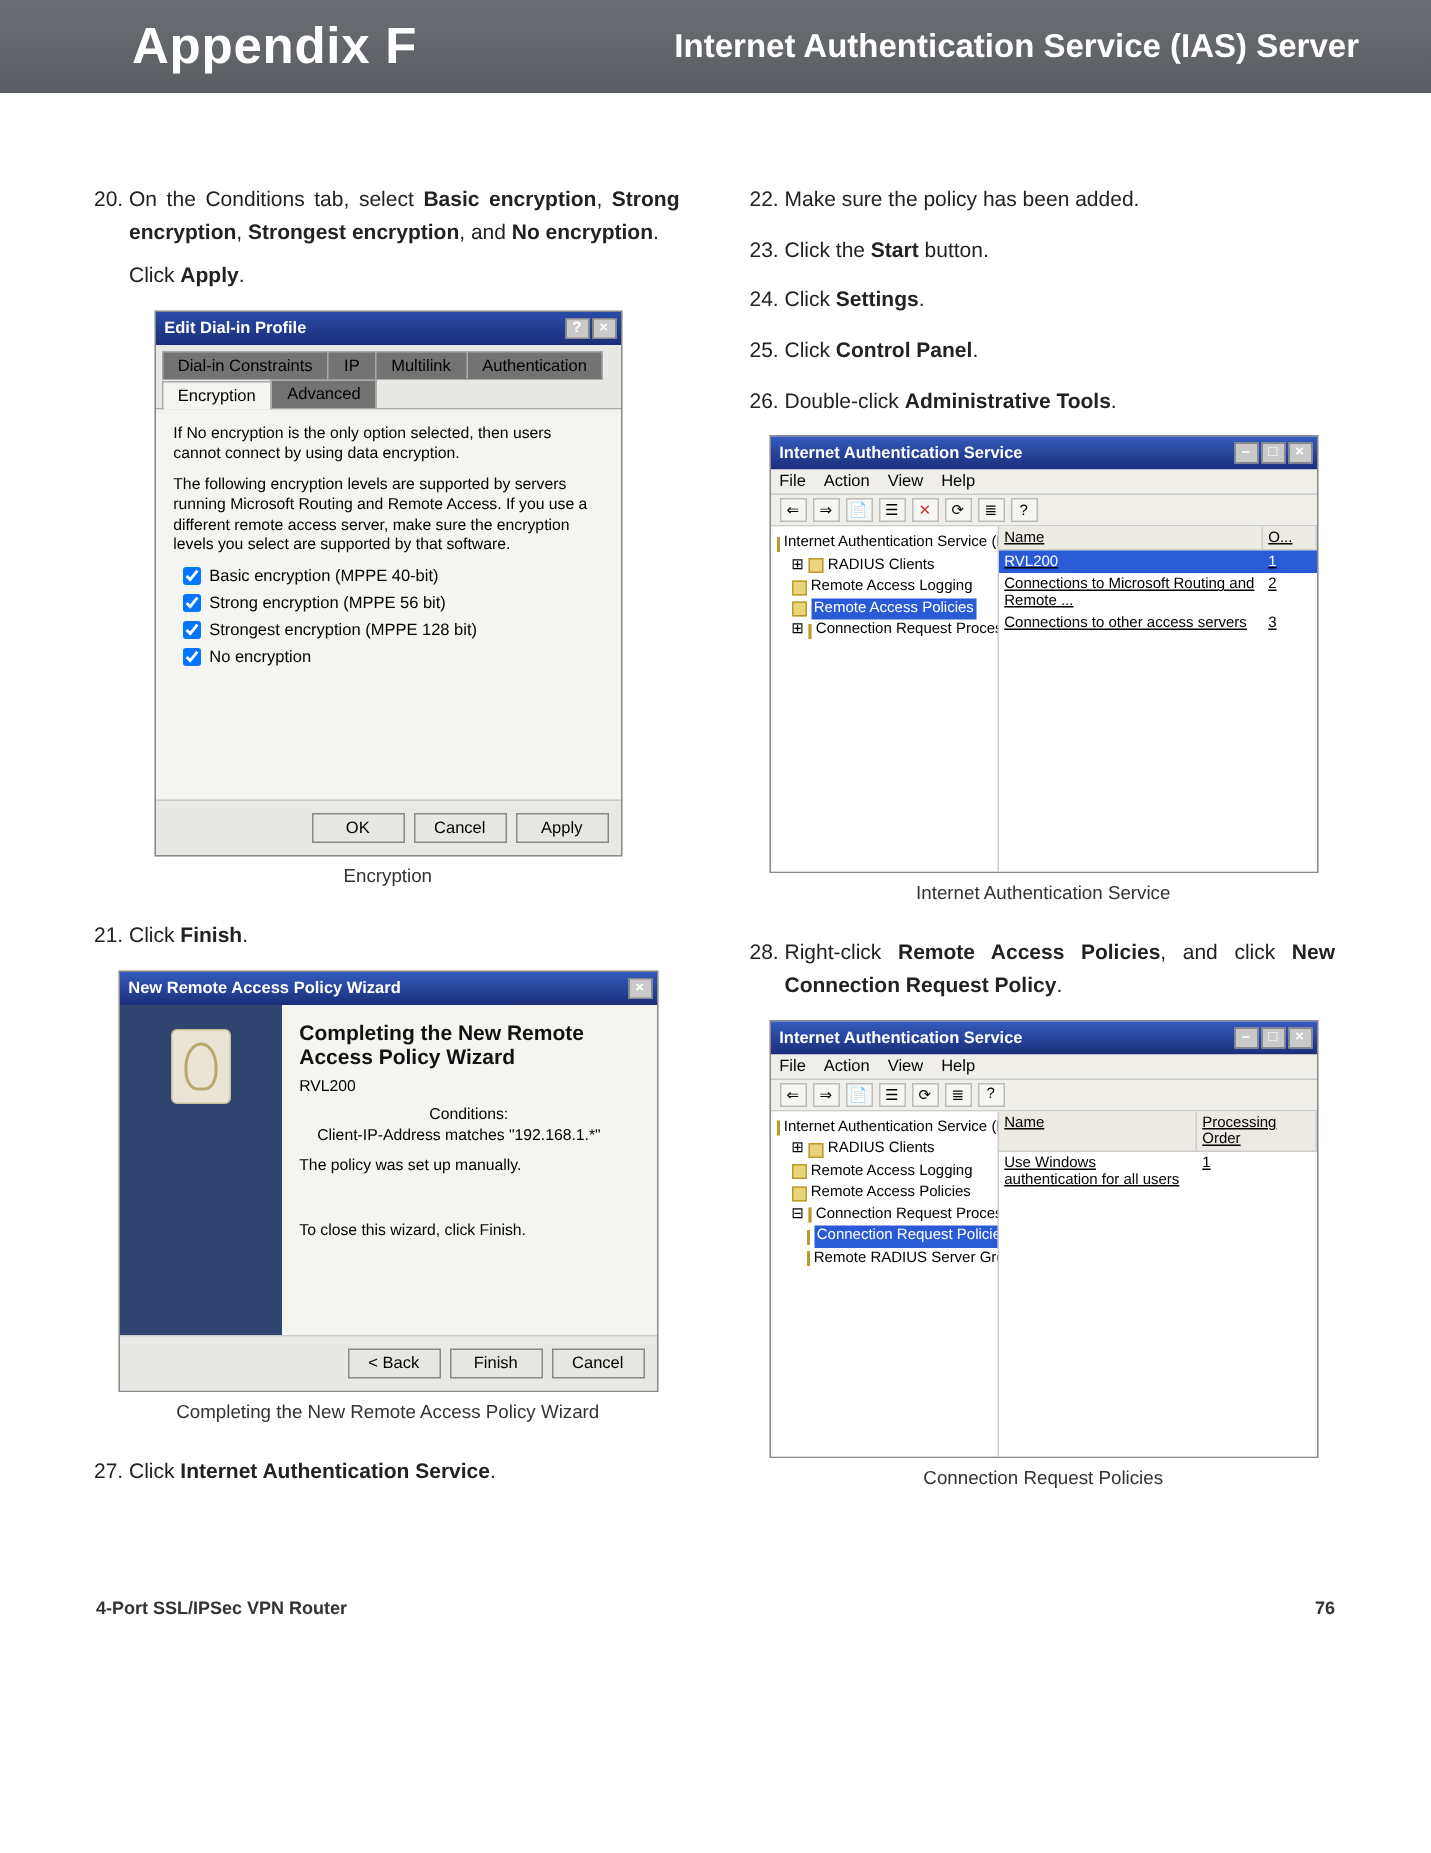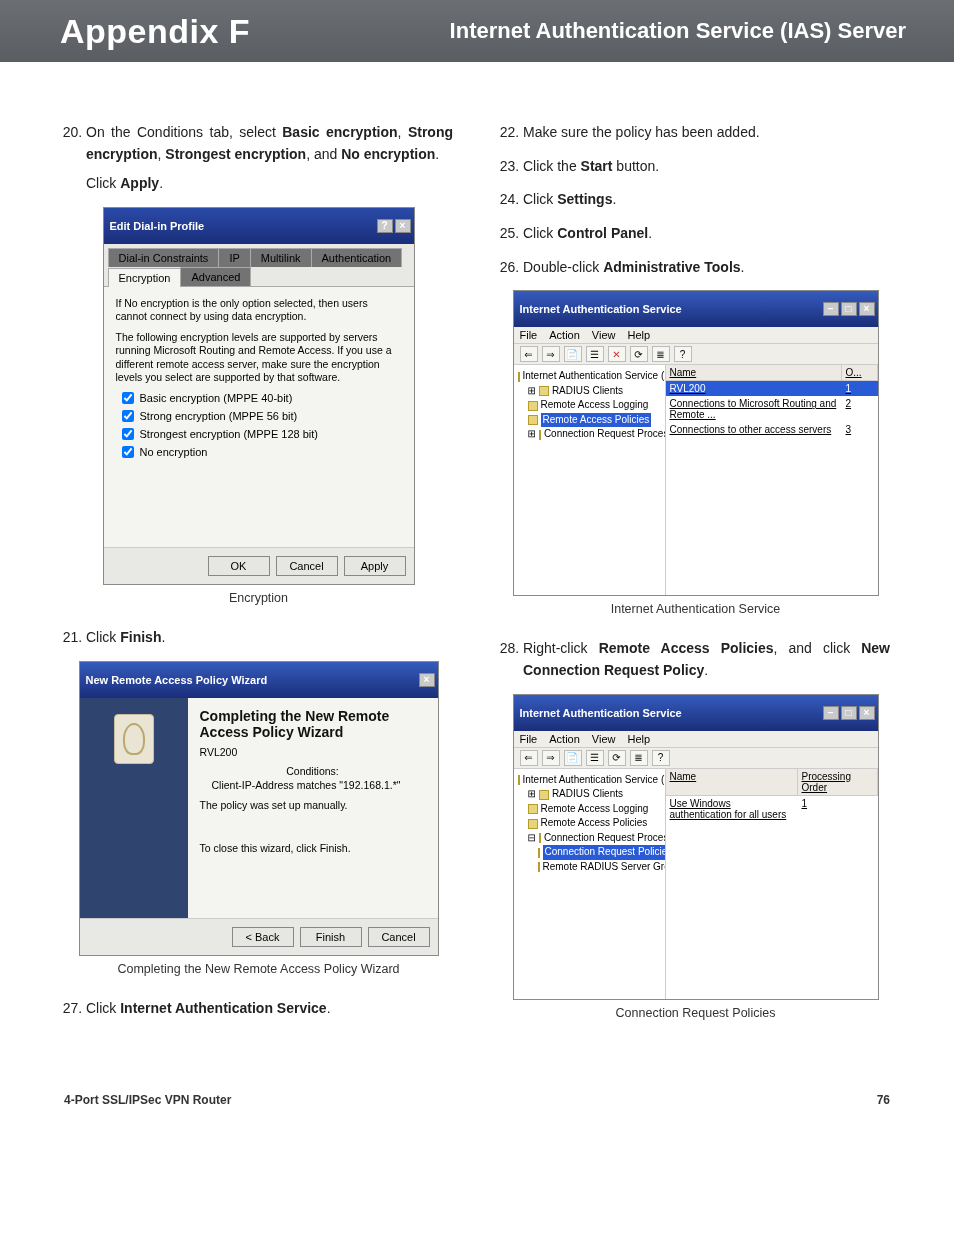"Appendix F" .topbar { padding: 0 48px 0 60px -> 0 48px 0 88px }
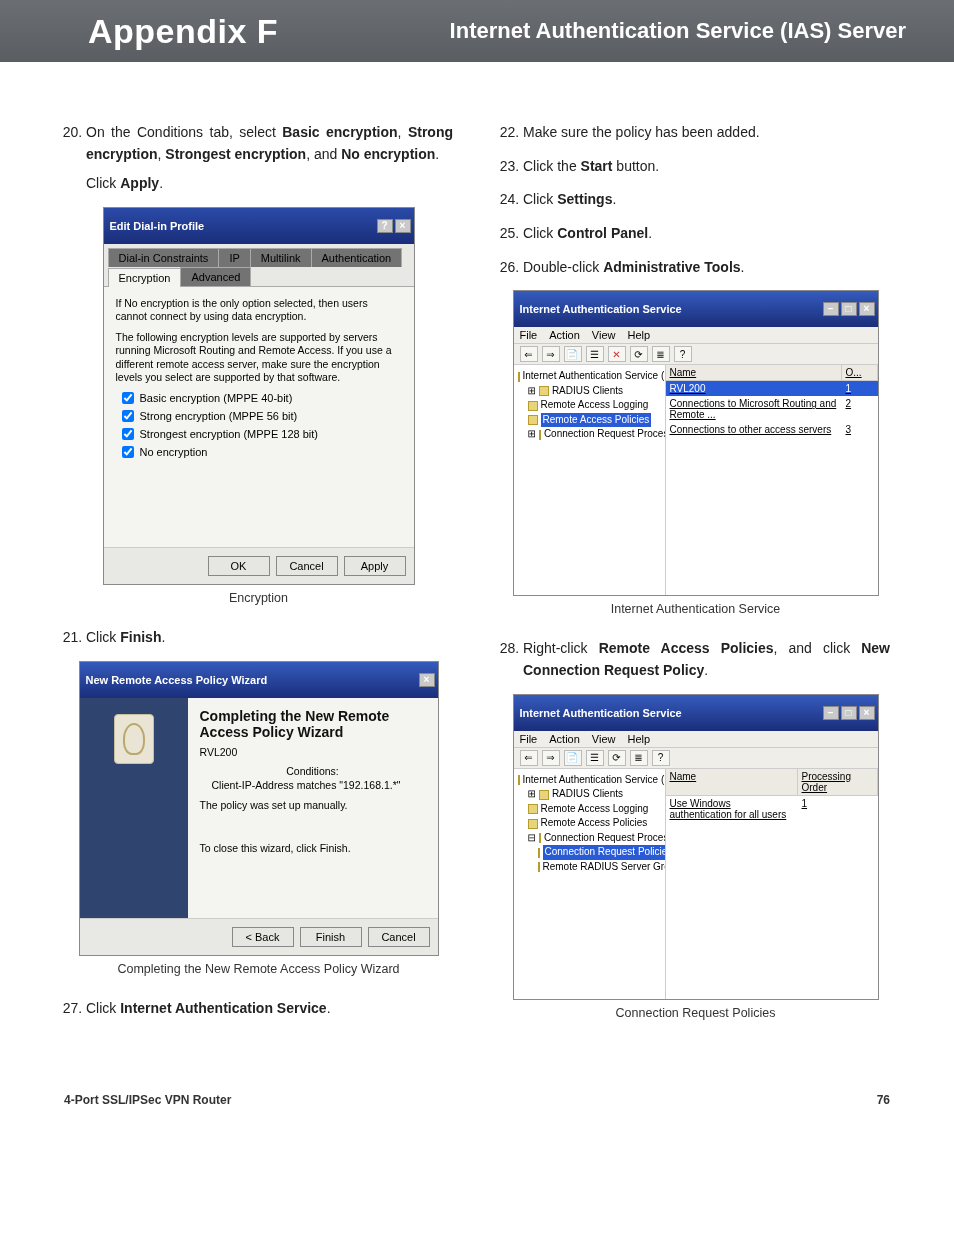"Edit Dial-in Profile" .win .titlebar { height: 36px -> 22px }
